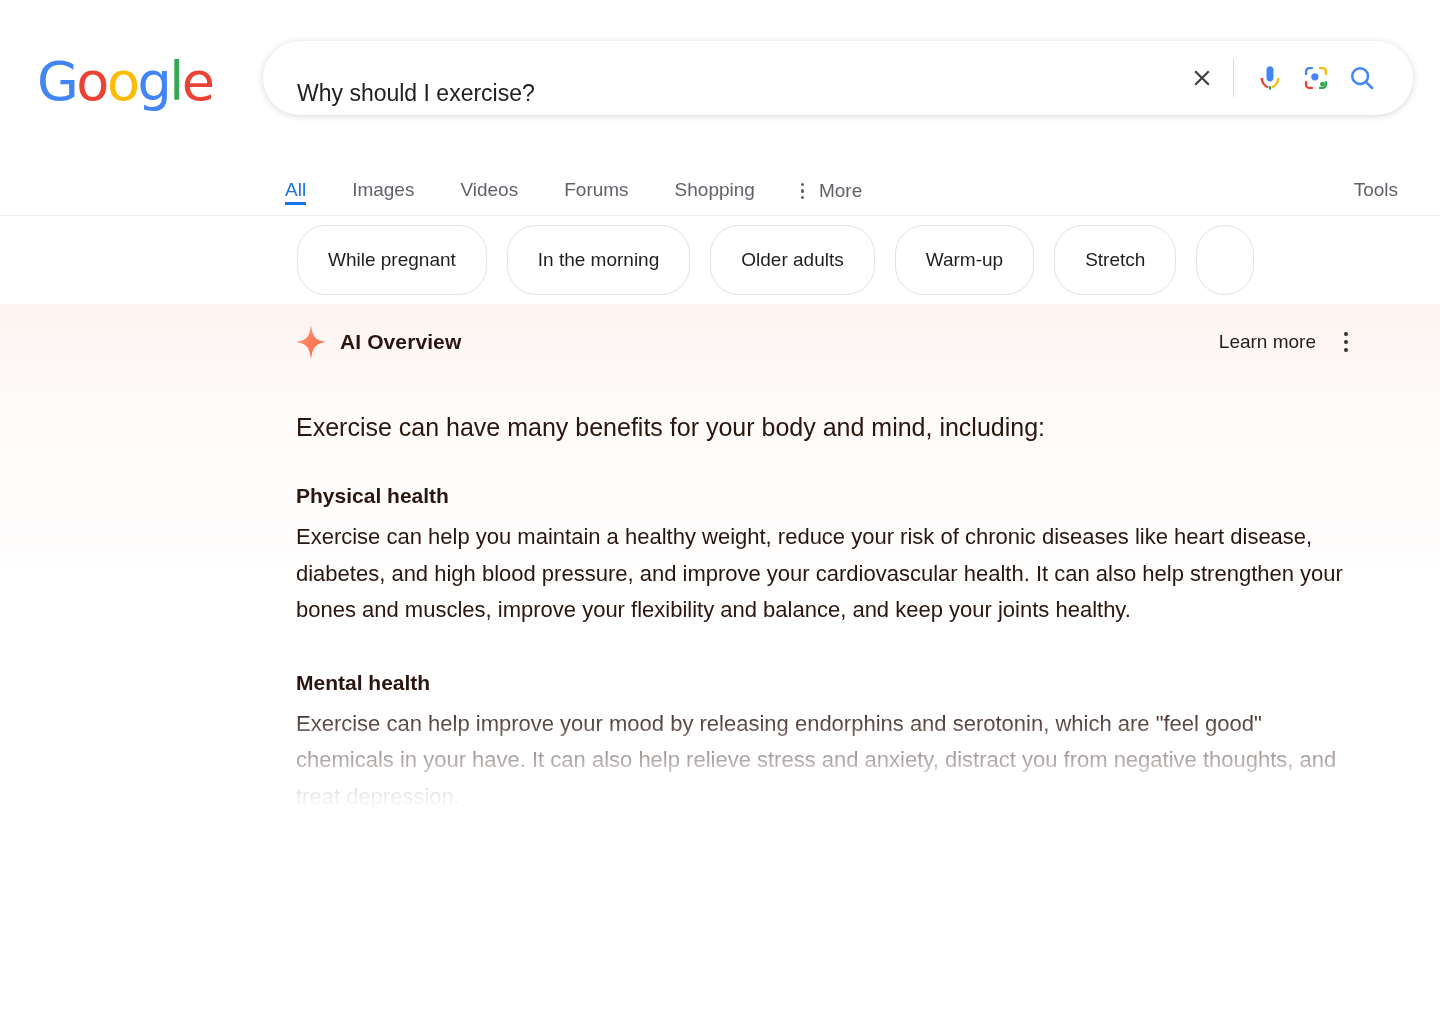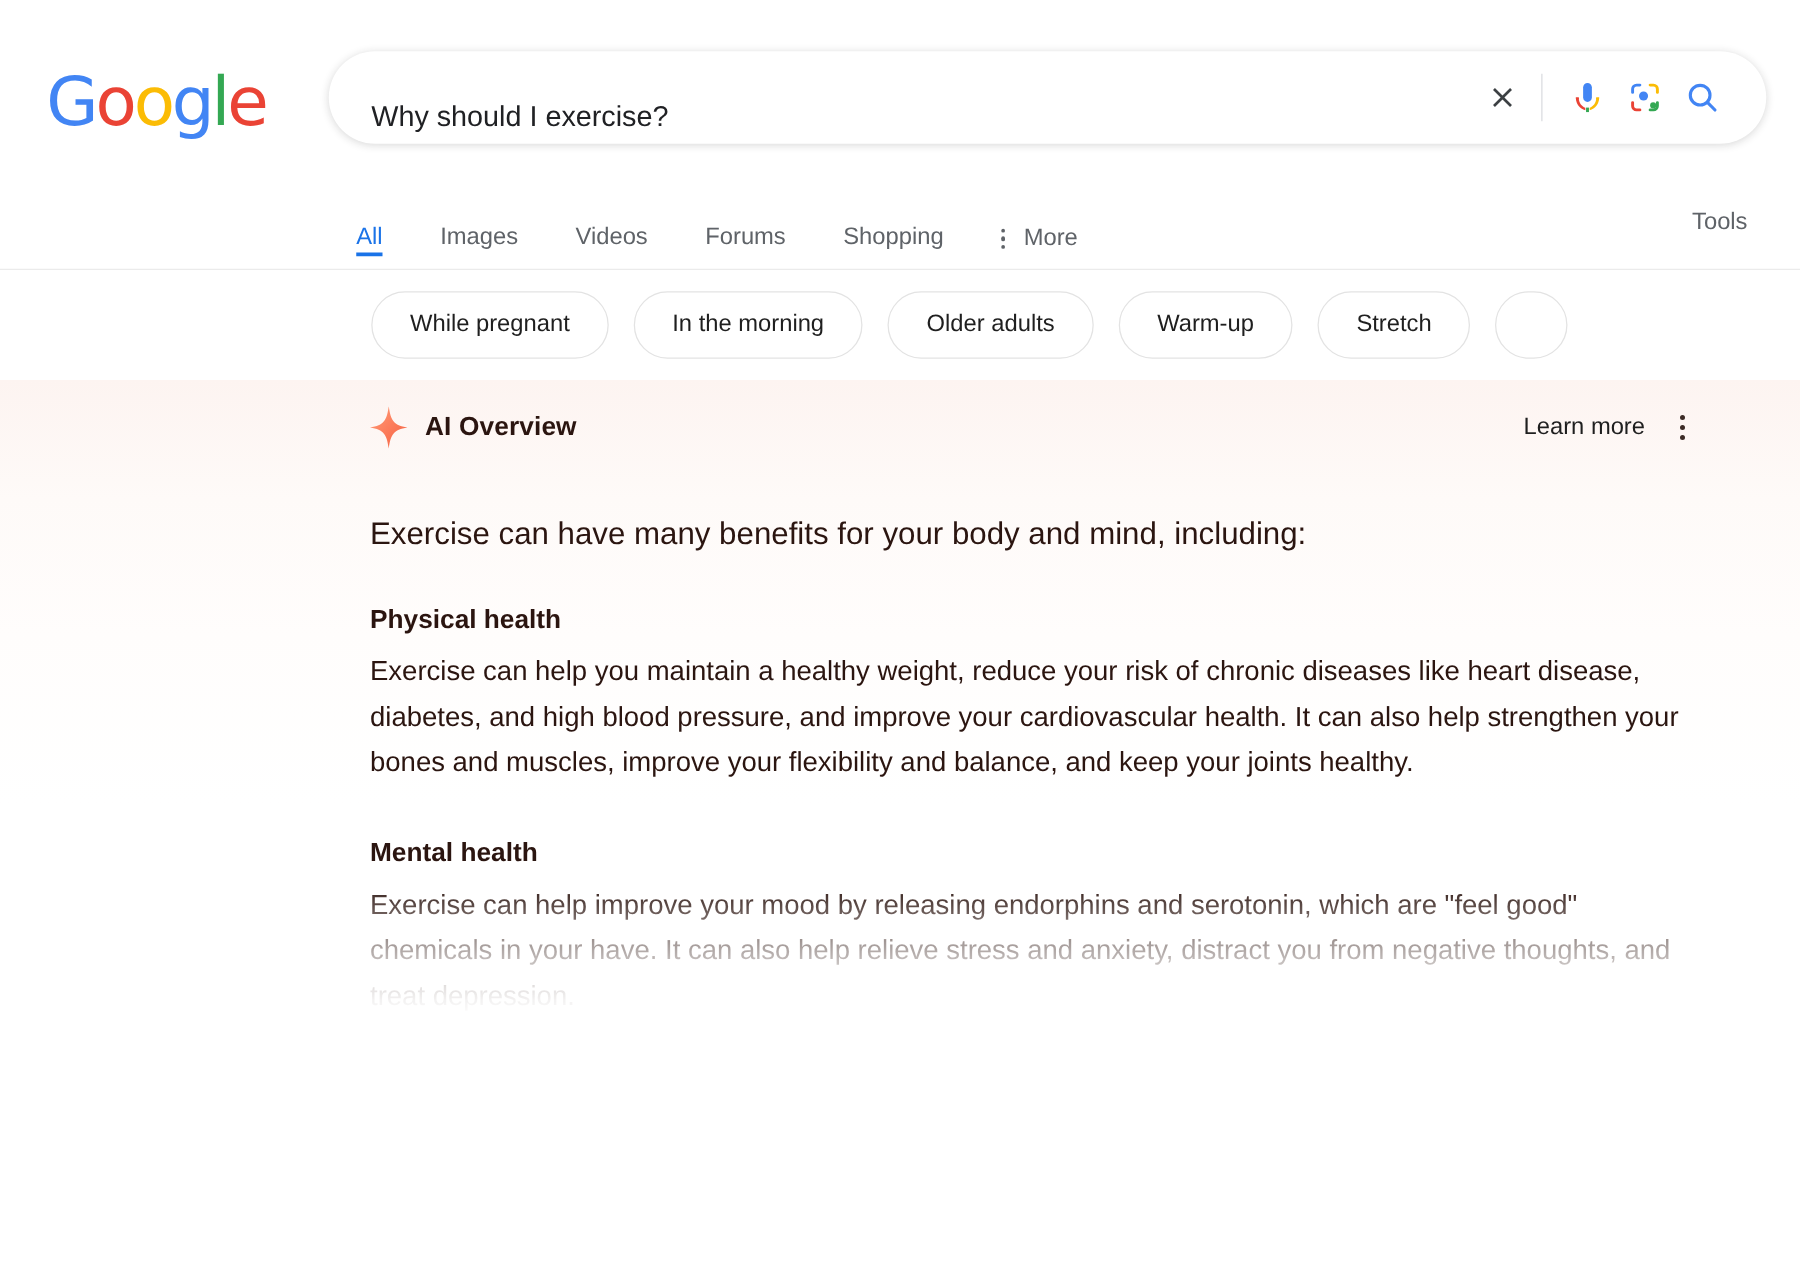"Tools" .tools-btn { top: 22px -> 34px }
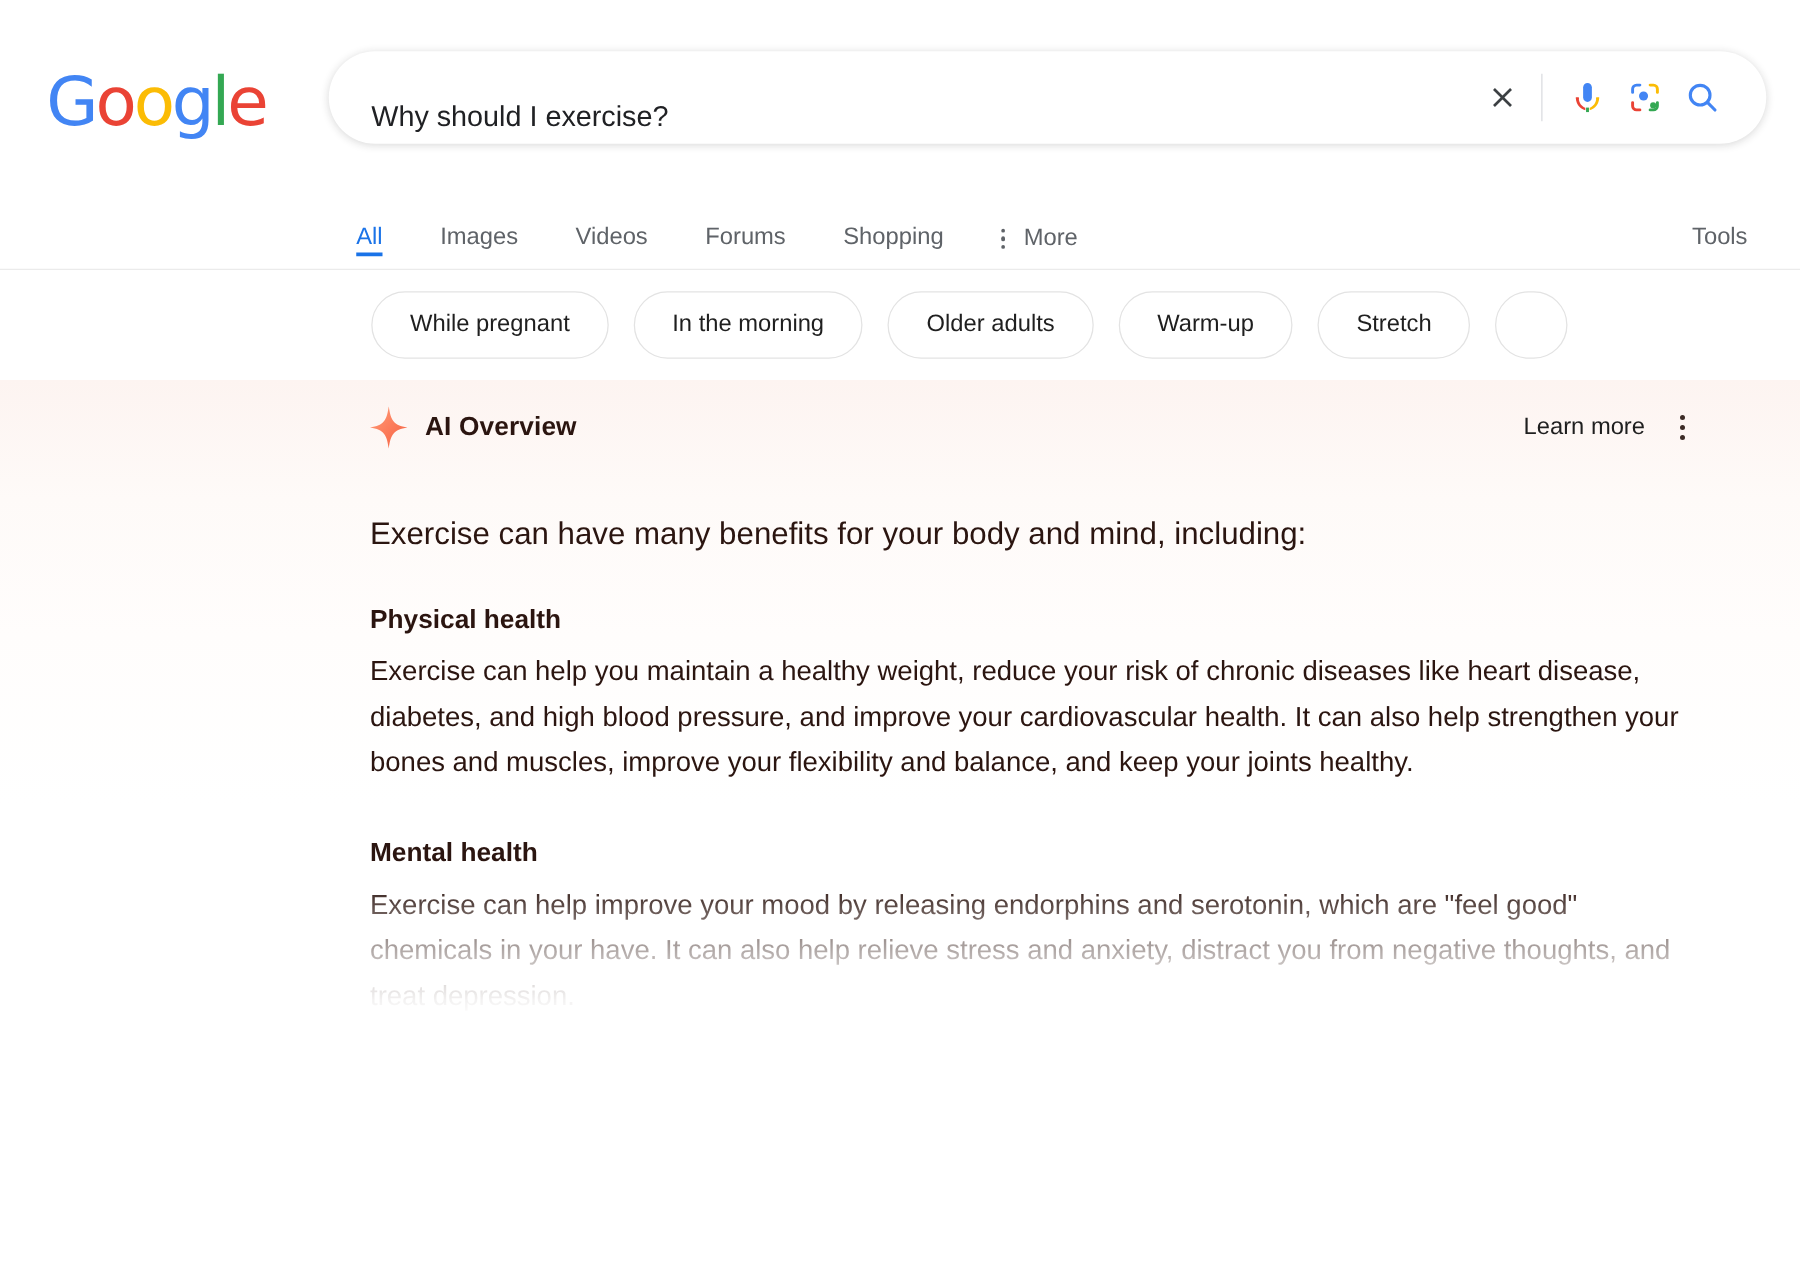"While pregnant" .chip { height: 54px -> 70px }
